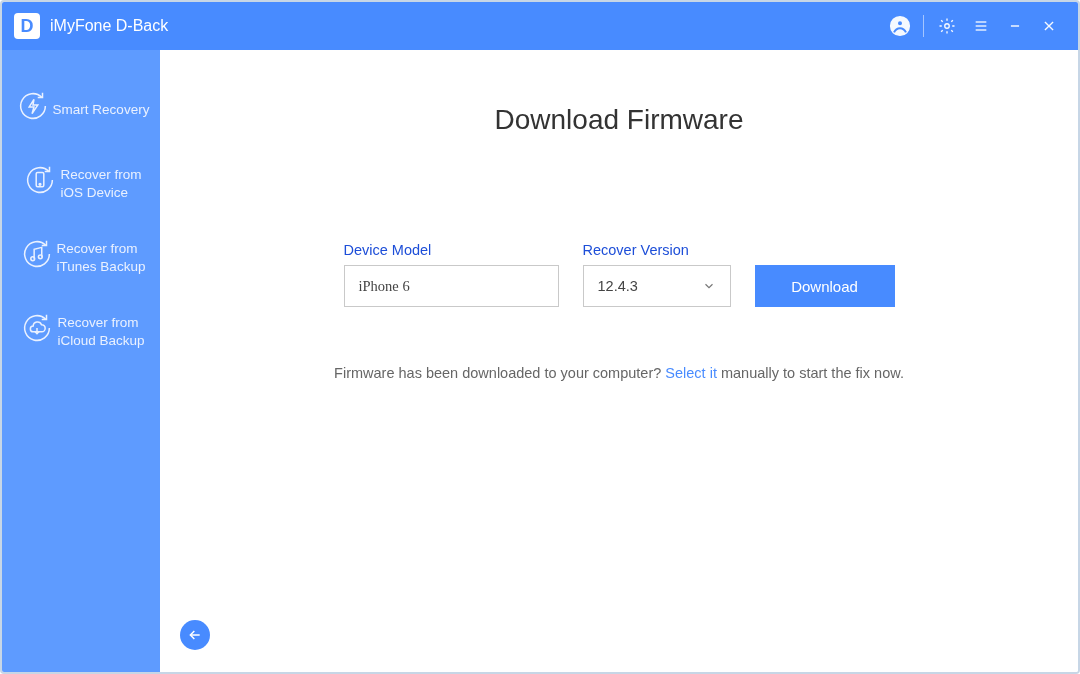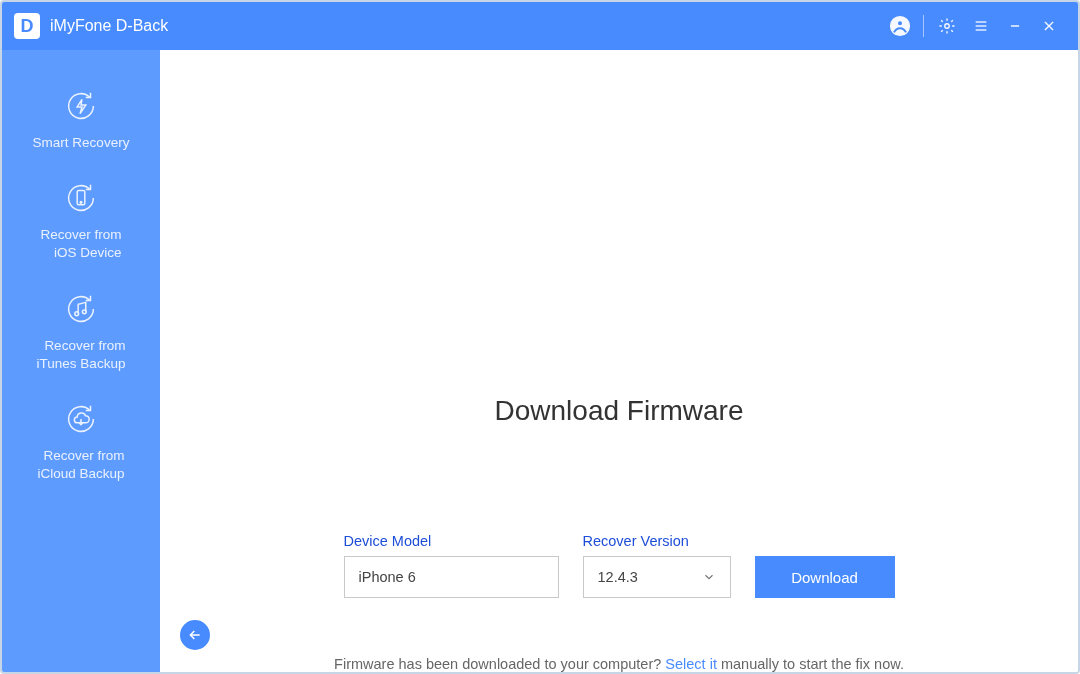"Smart Recovery" .side-item { flex-direction: column -> row; text-align: right -> left }
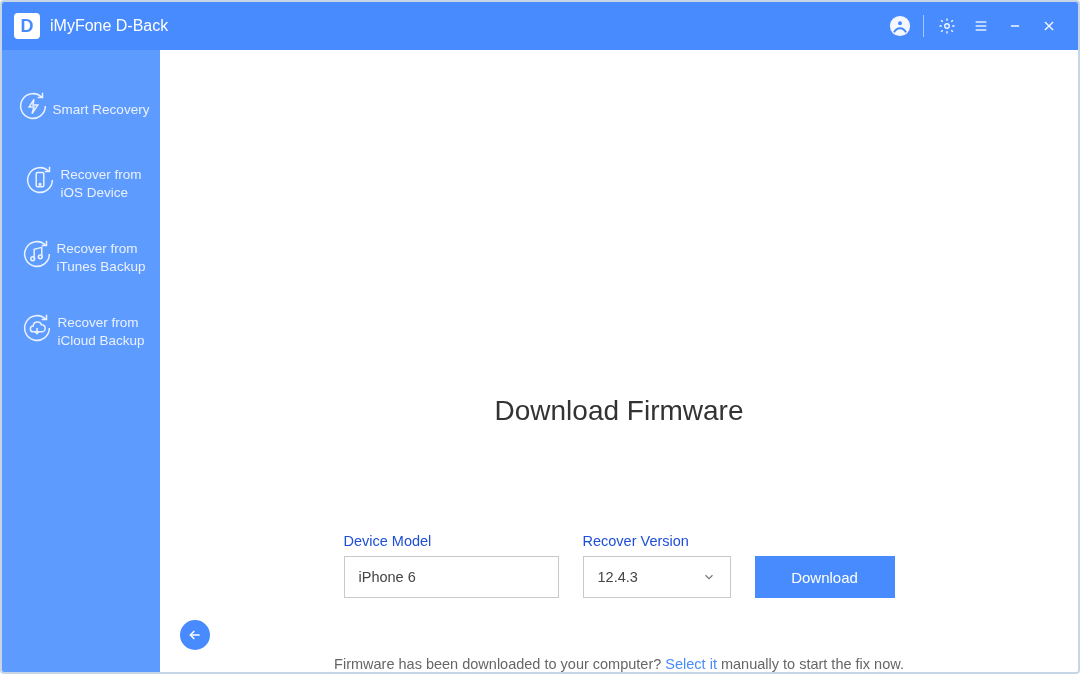"Download Firmware" .content { justify-content: flex-end -> none }
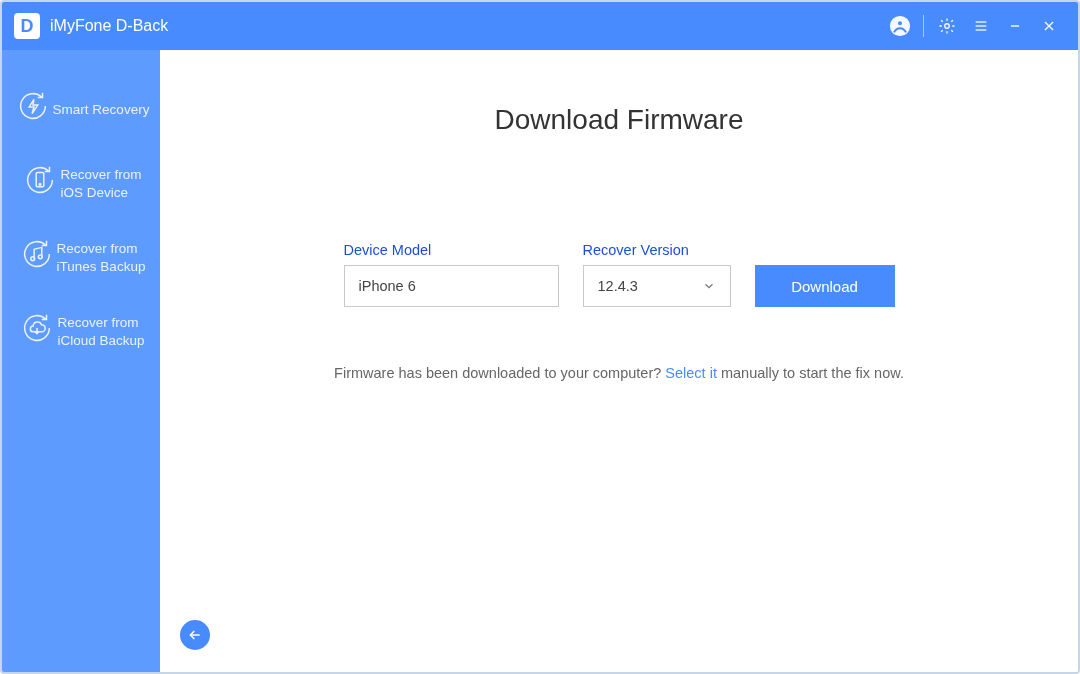"iPhone 6" .device-box { font-family: none -> Liberation Serif, serif }
